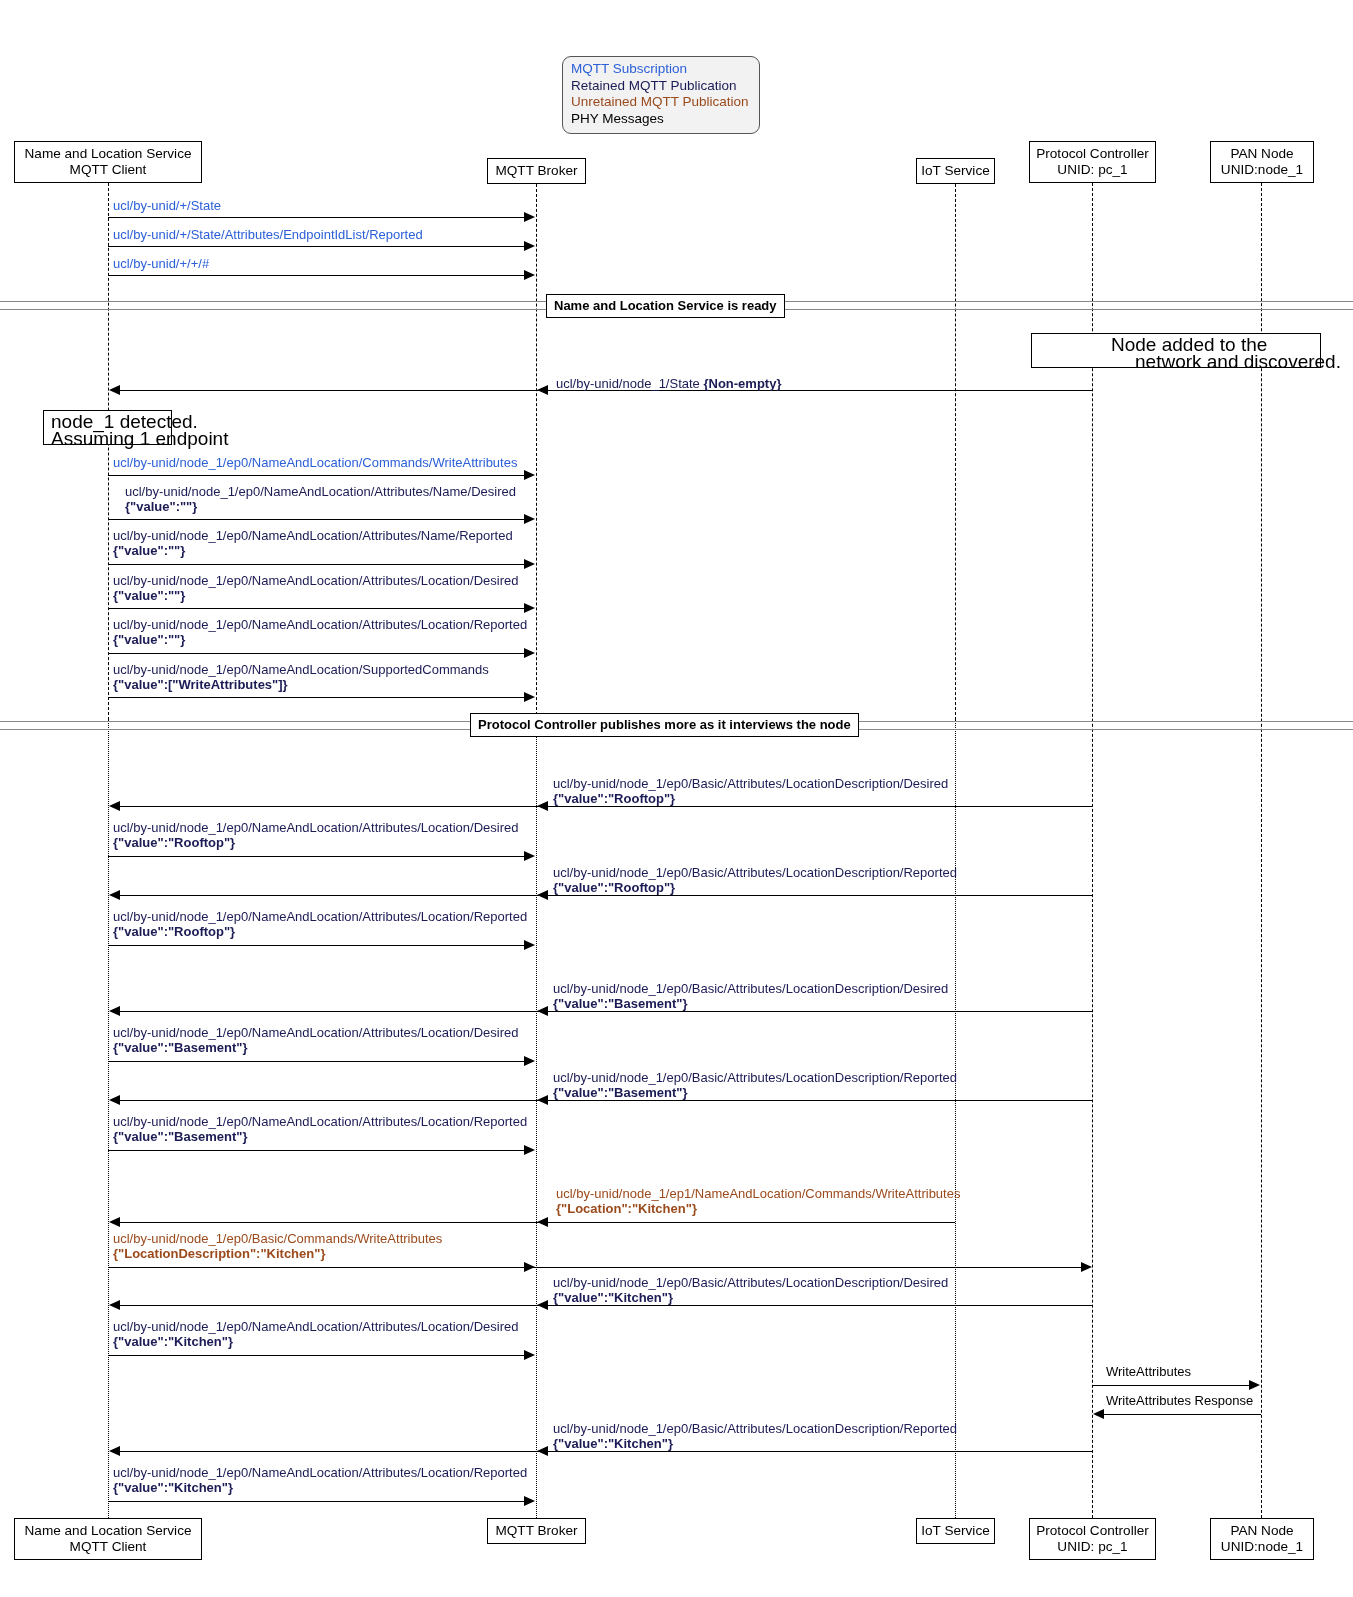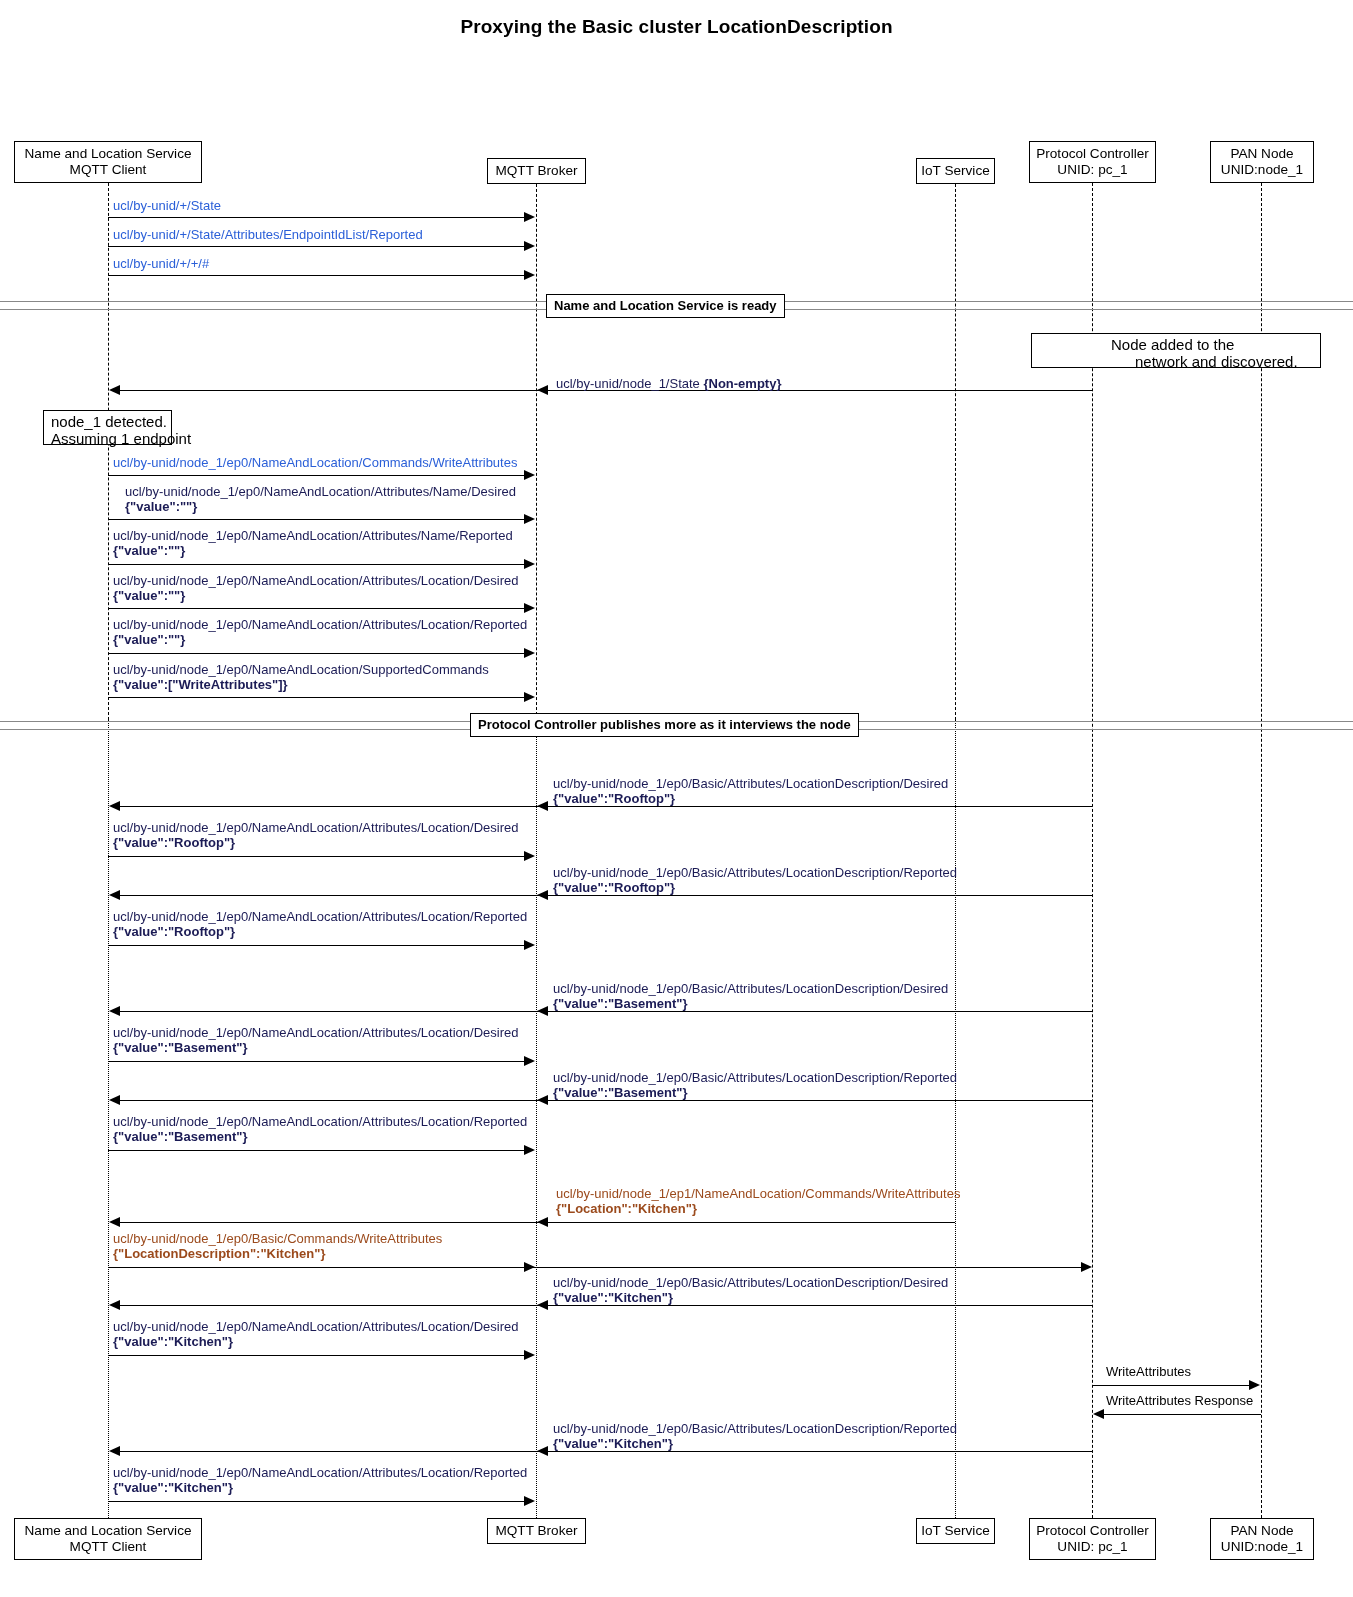"Proxying the Basic cluster" div.ttl { html: <div>Proxying the Basic cluster LocationDescription</div> -> none }
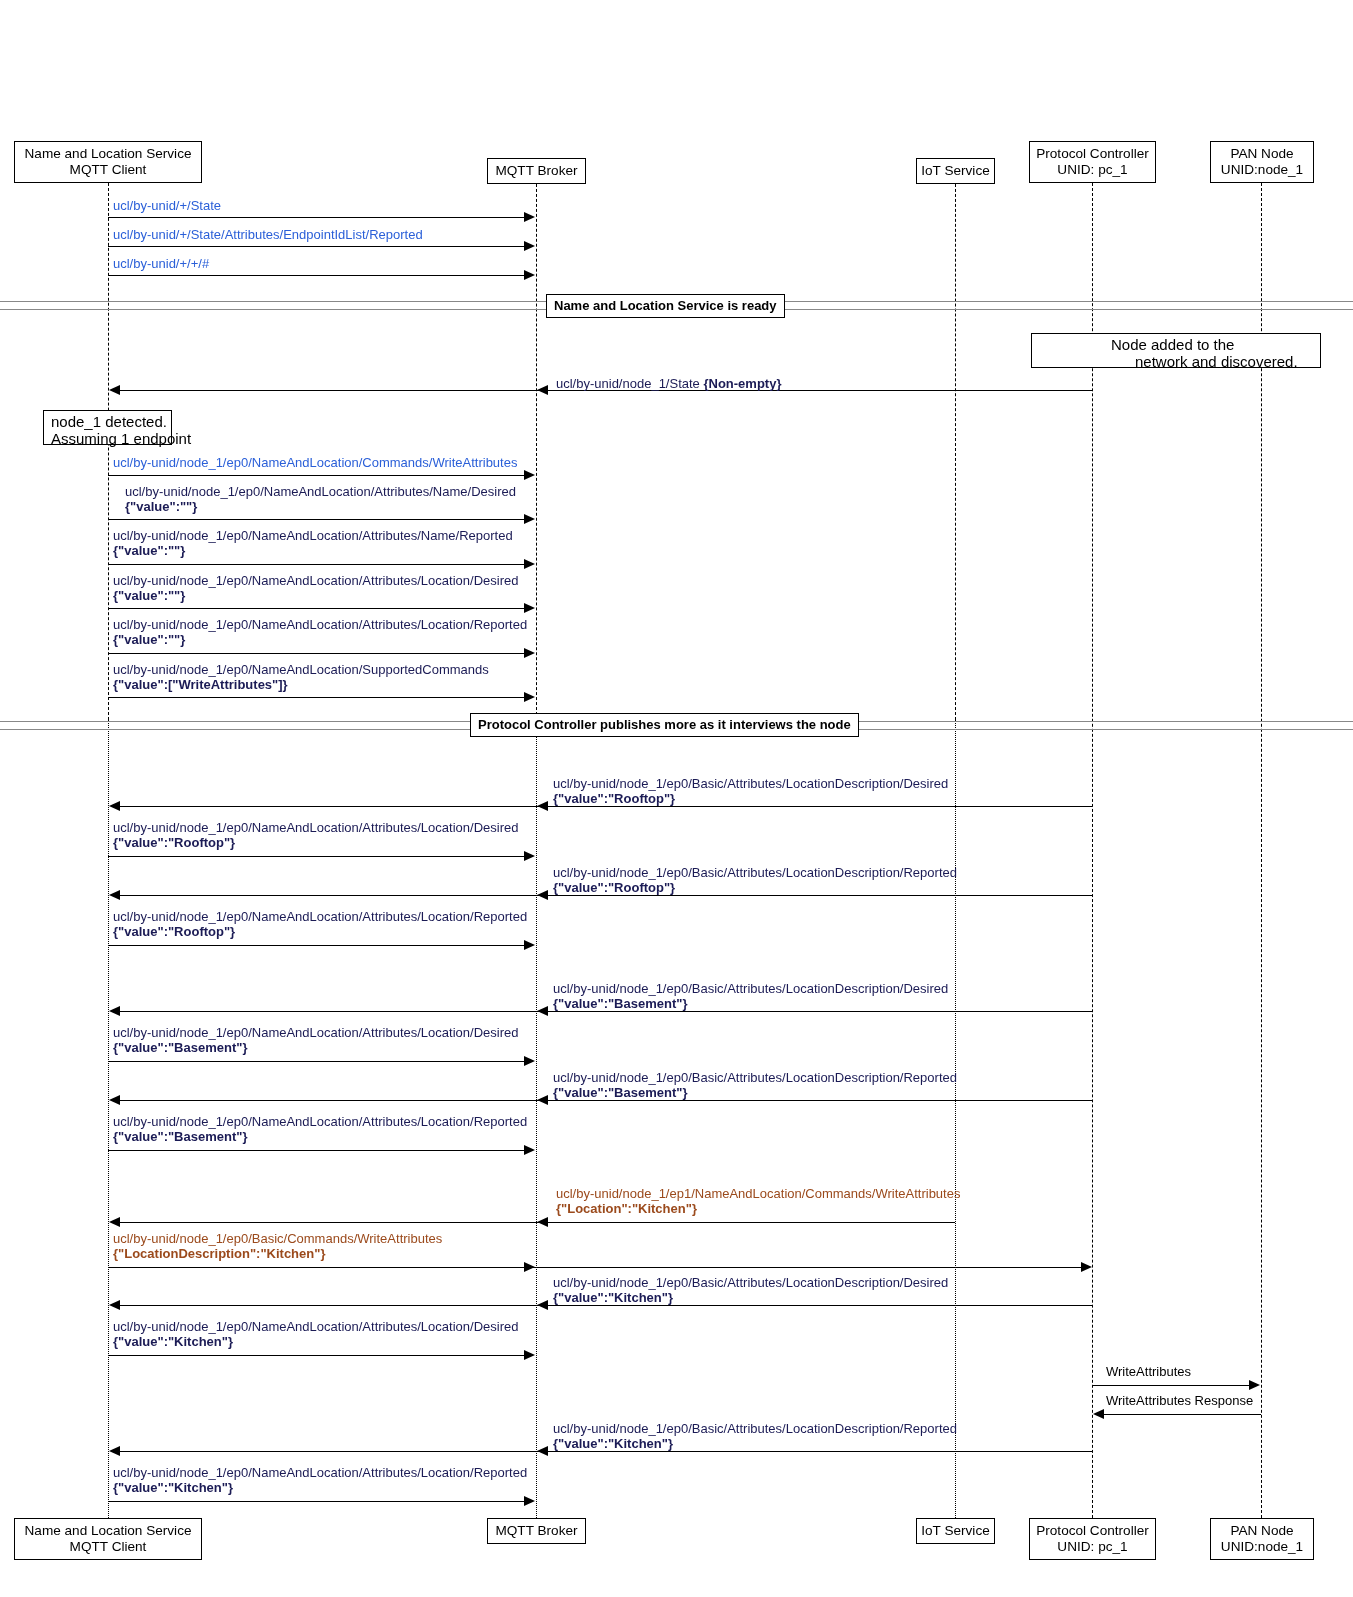"MQTT Subscription" div.legend { html: none -> <div> <div>MQTT Subscription</div> <div>Retained MQTT Publication</div> <div>Unretained MQTT Publication</div> <div>PHY Messages</div> </div> }
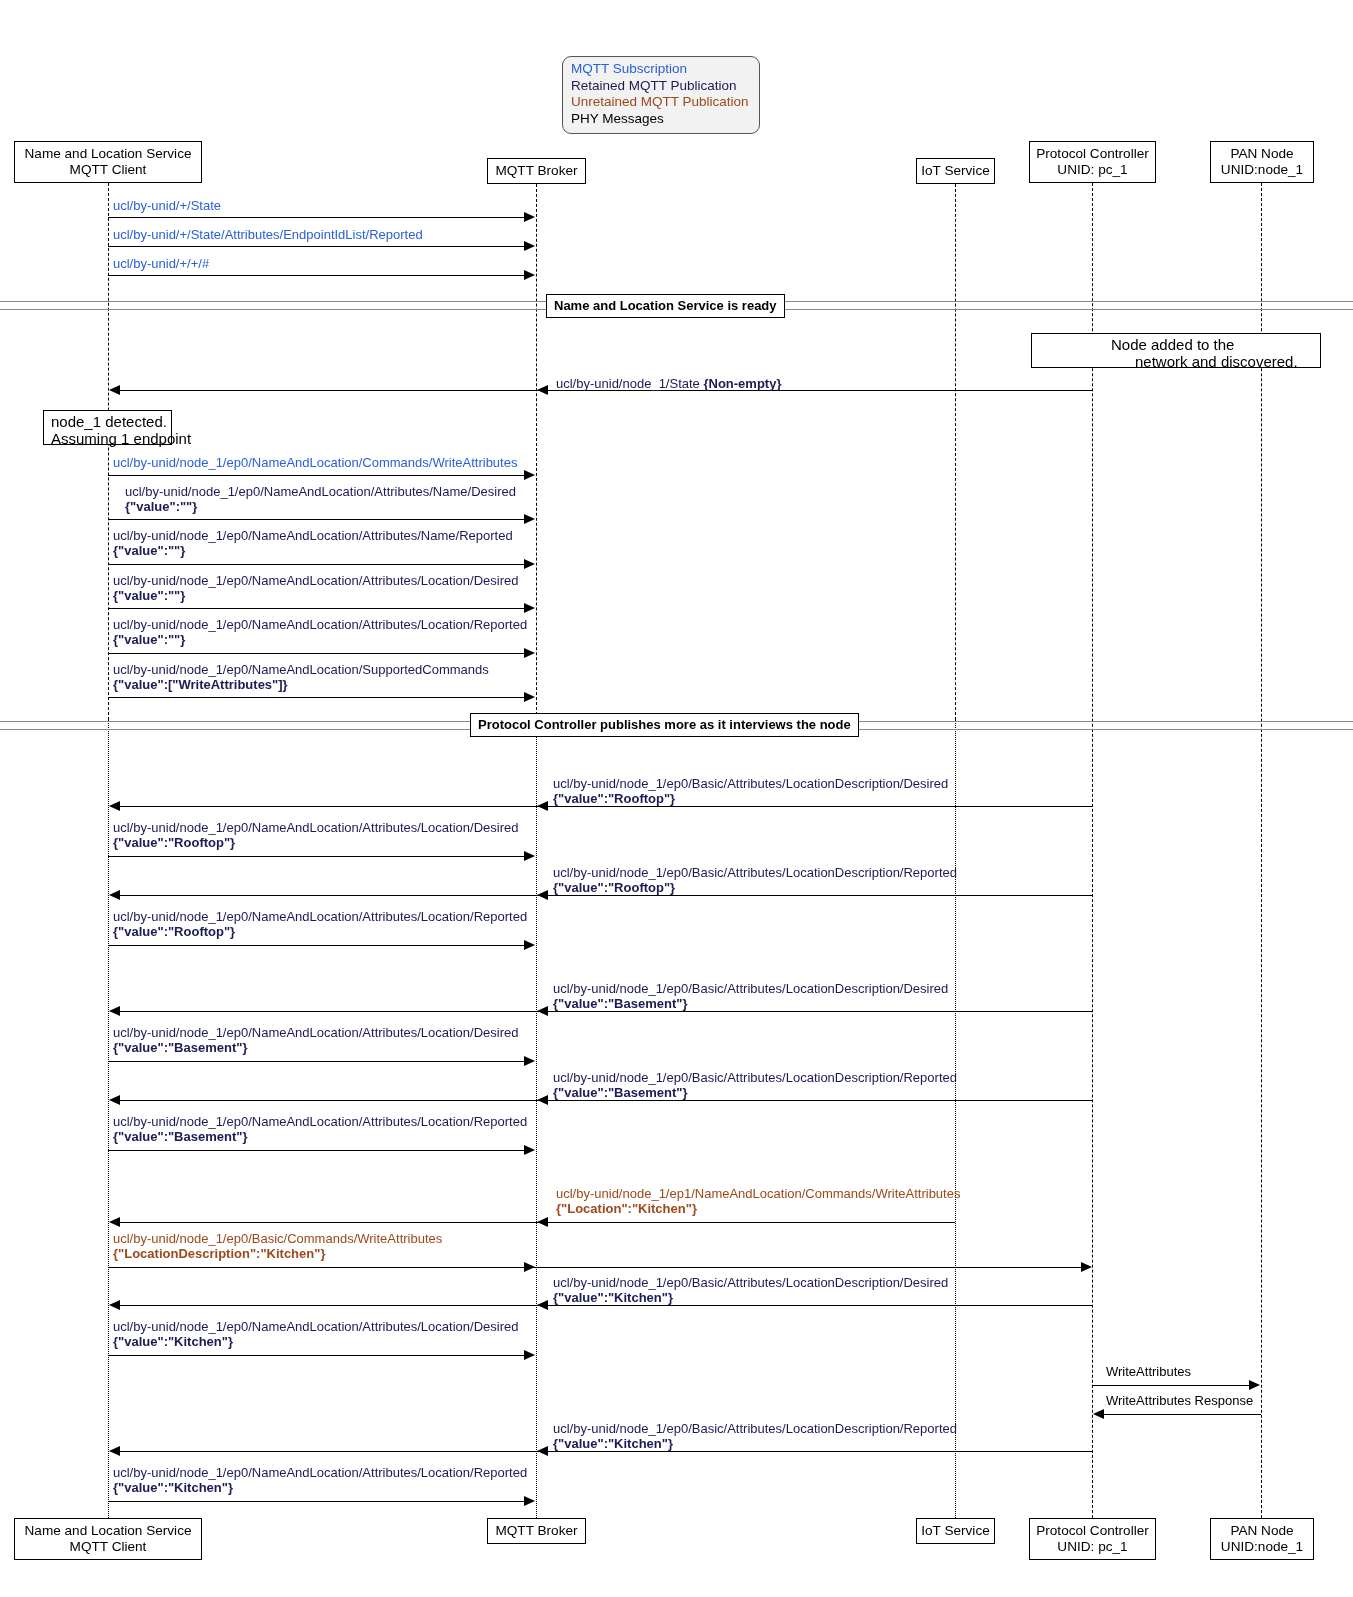"Node added to the" .note { font-size: 15px -> 19px }
